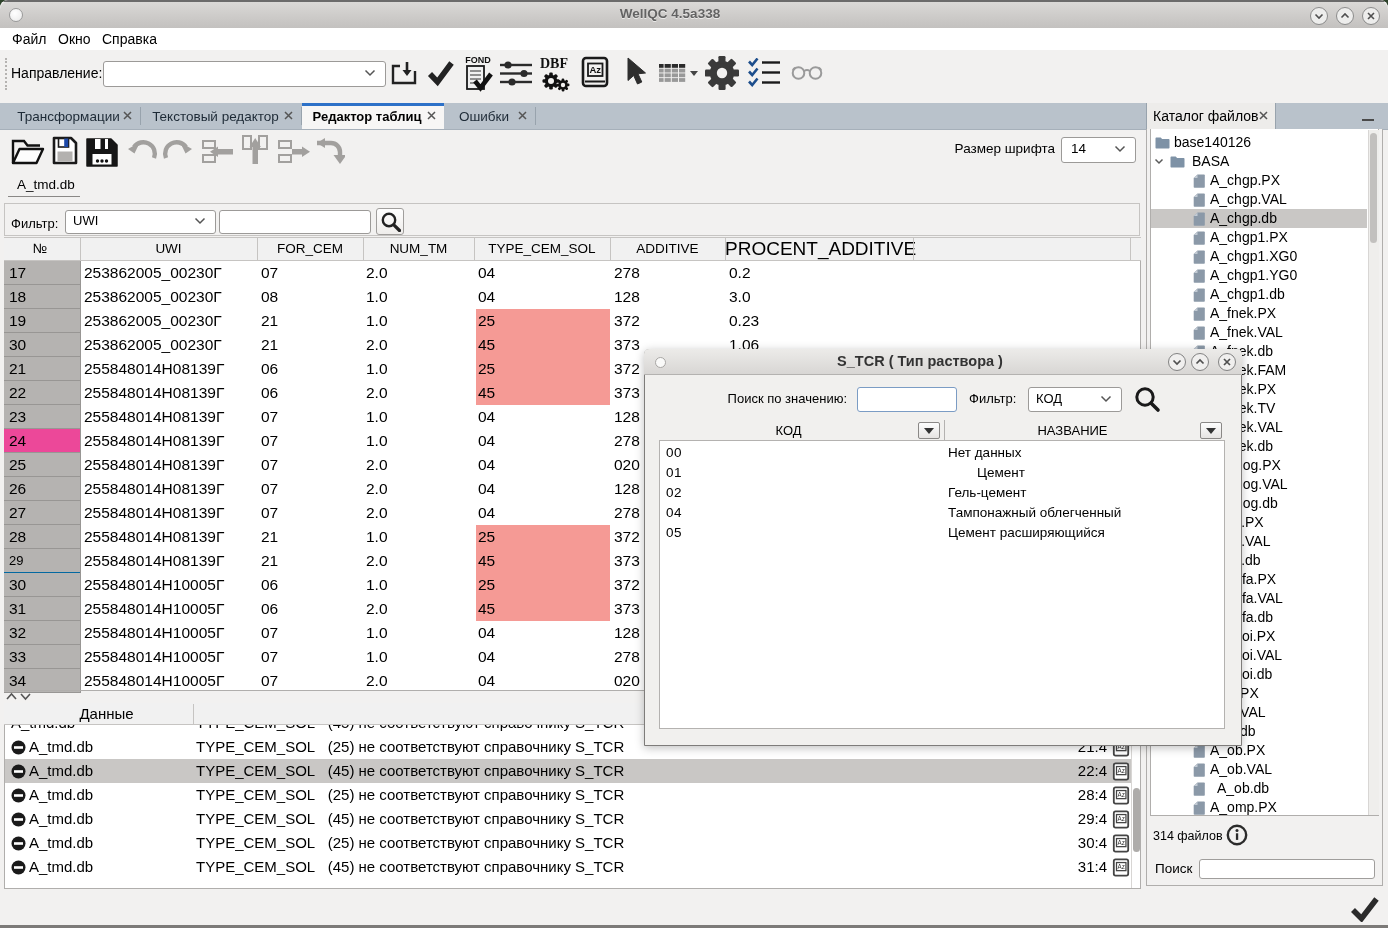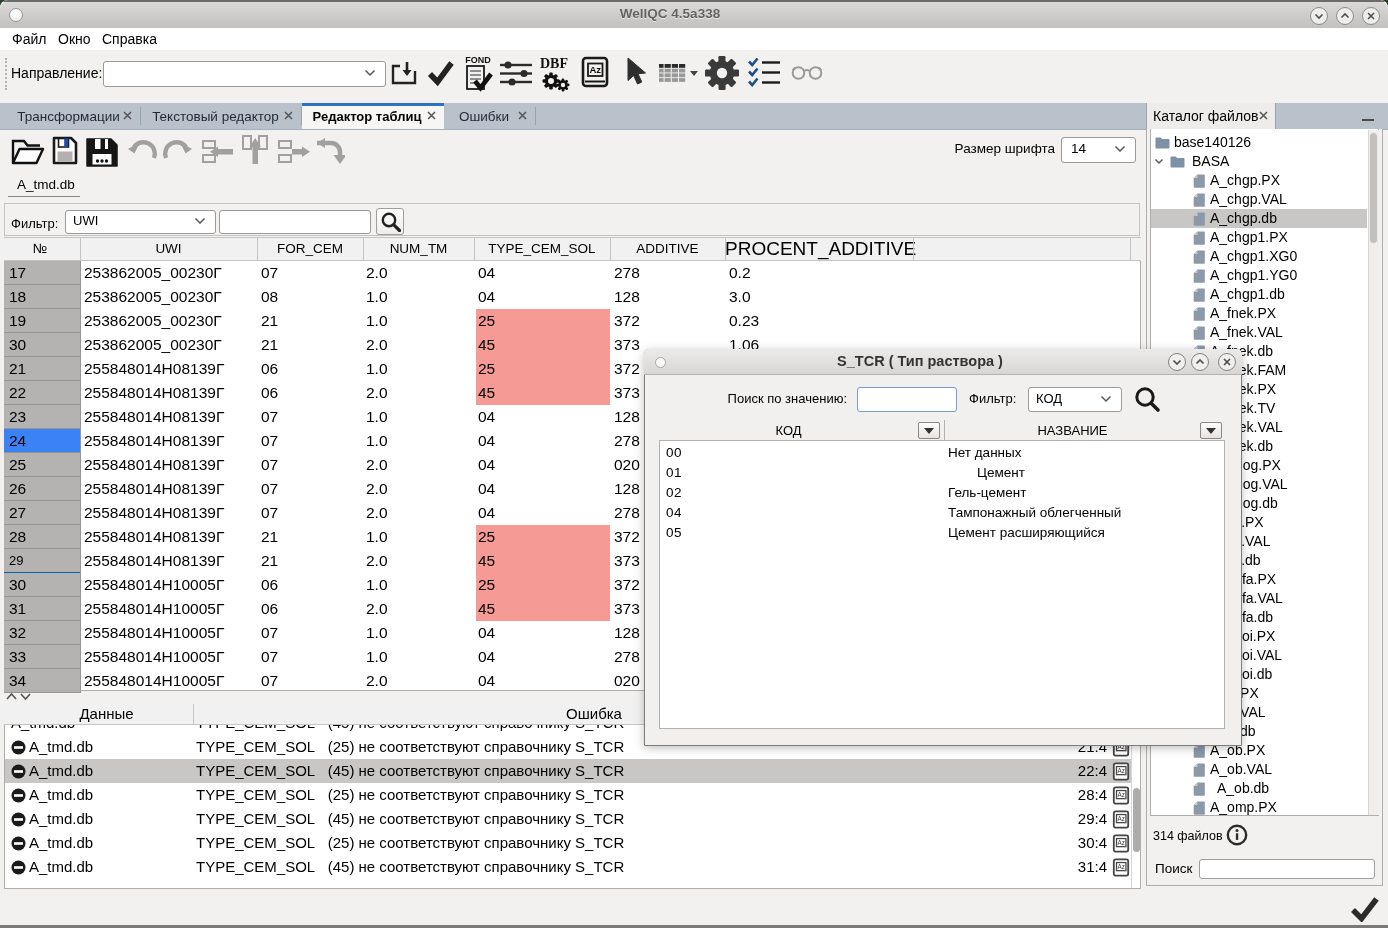"24" div.a { background: #3b82f6 -> #ec4899 }
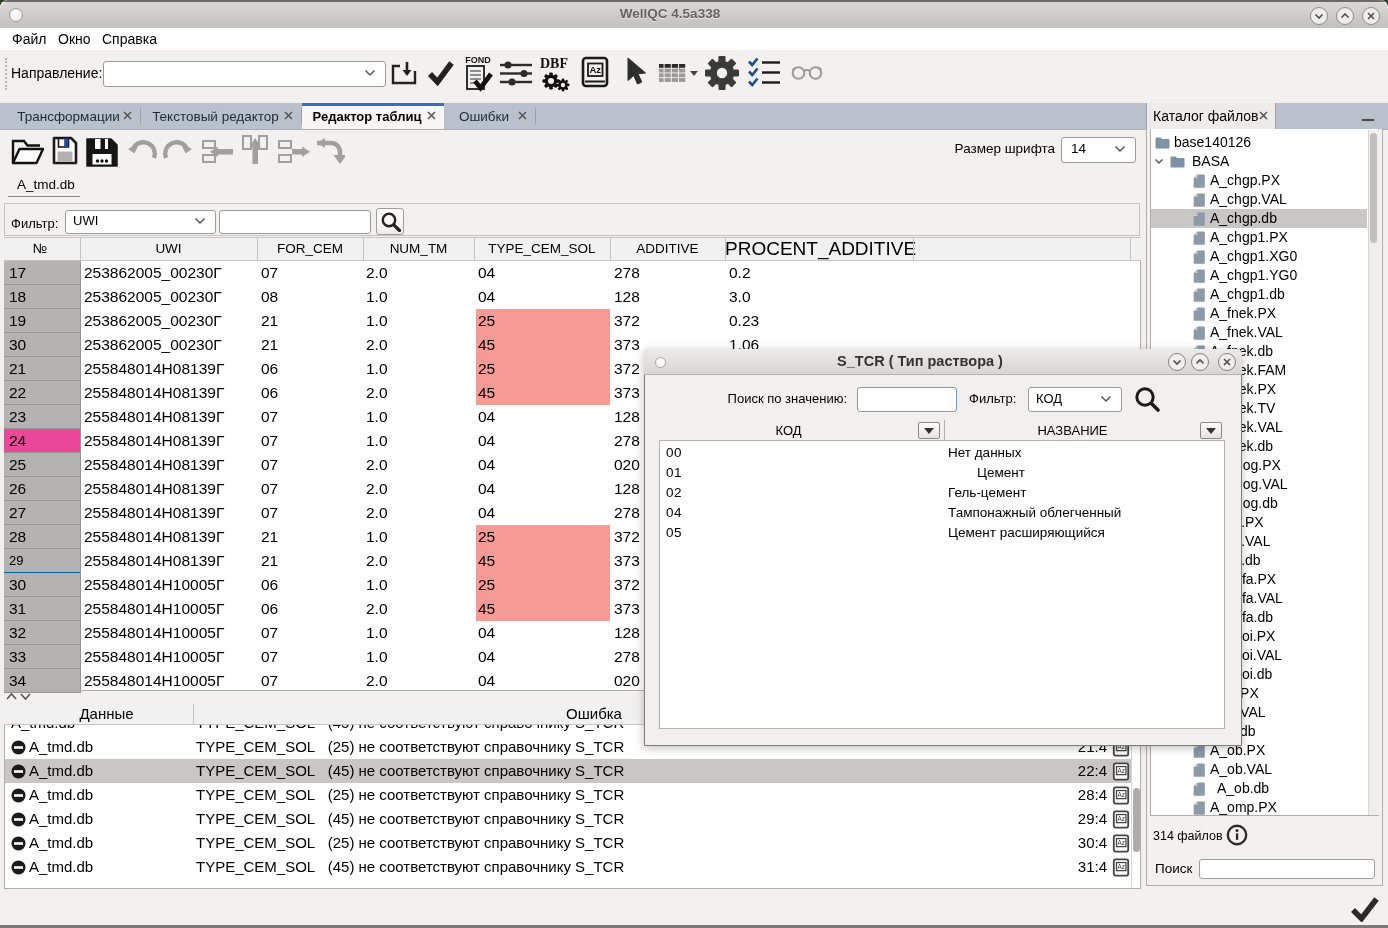"Ошибка" div.a { html: <div>Ошибка</div> -> none }
